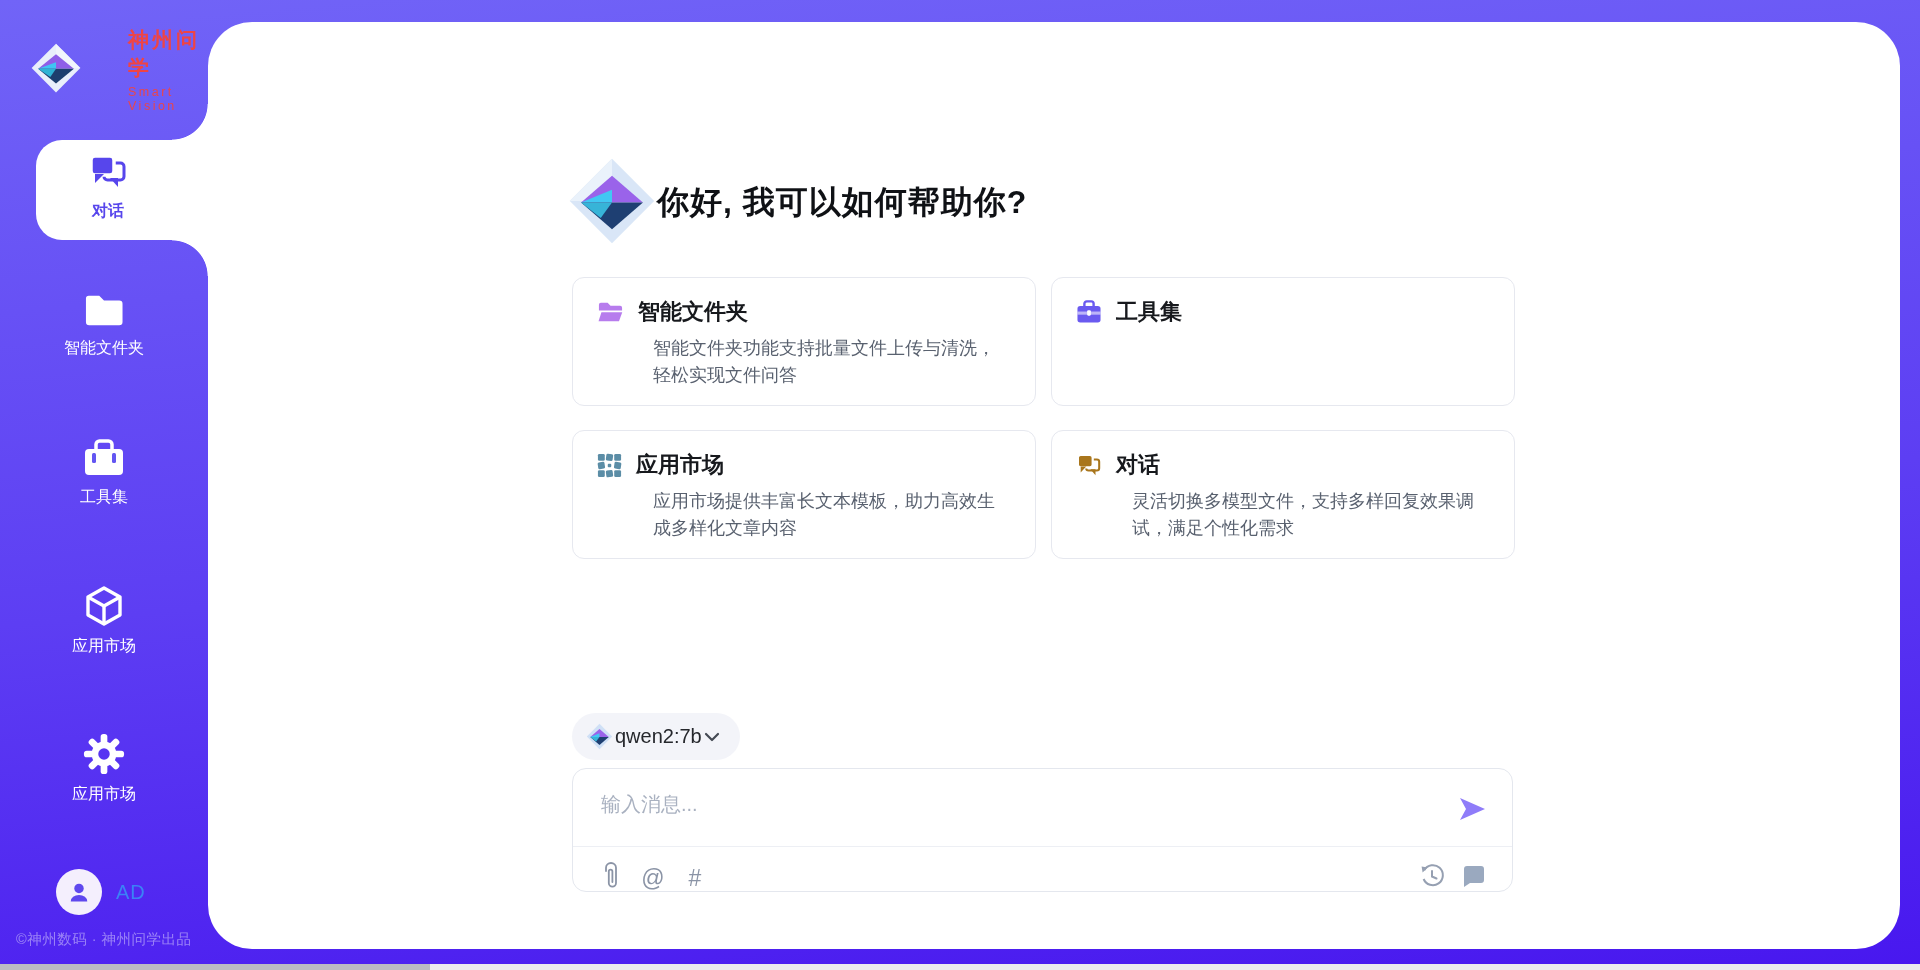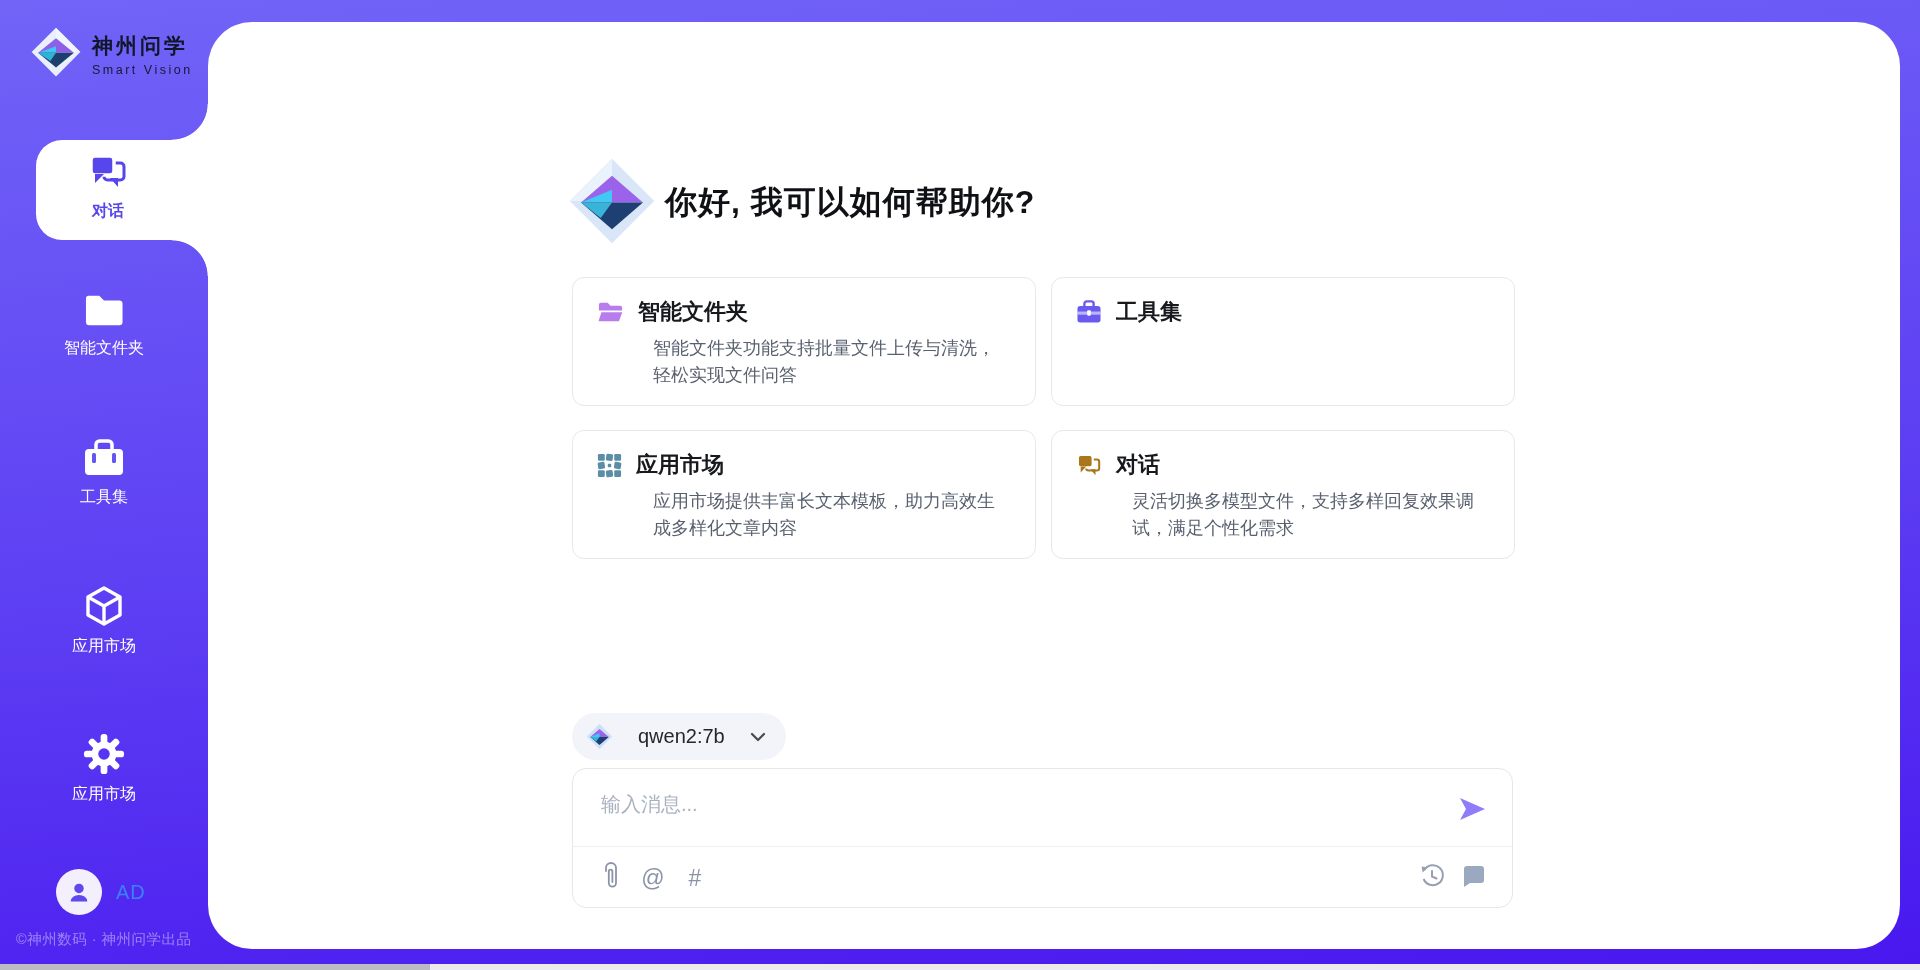"神州问学" .brand-text { color: #0f172a -> #ef4444; margin-left: none -> 36px }
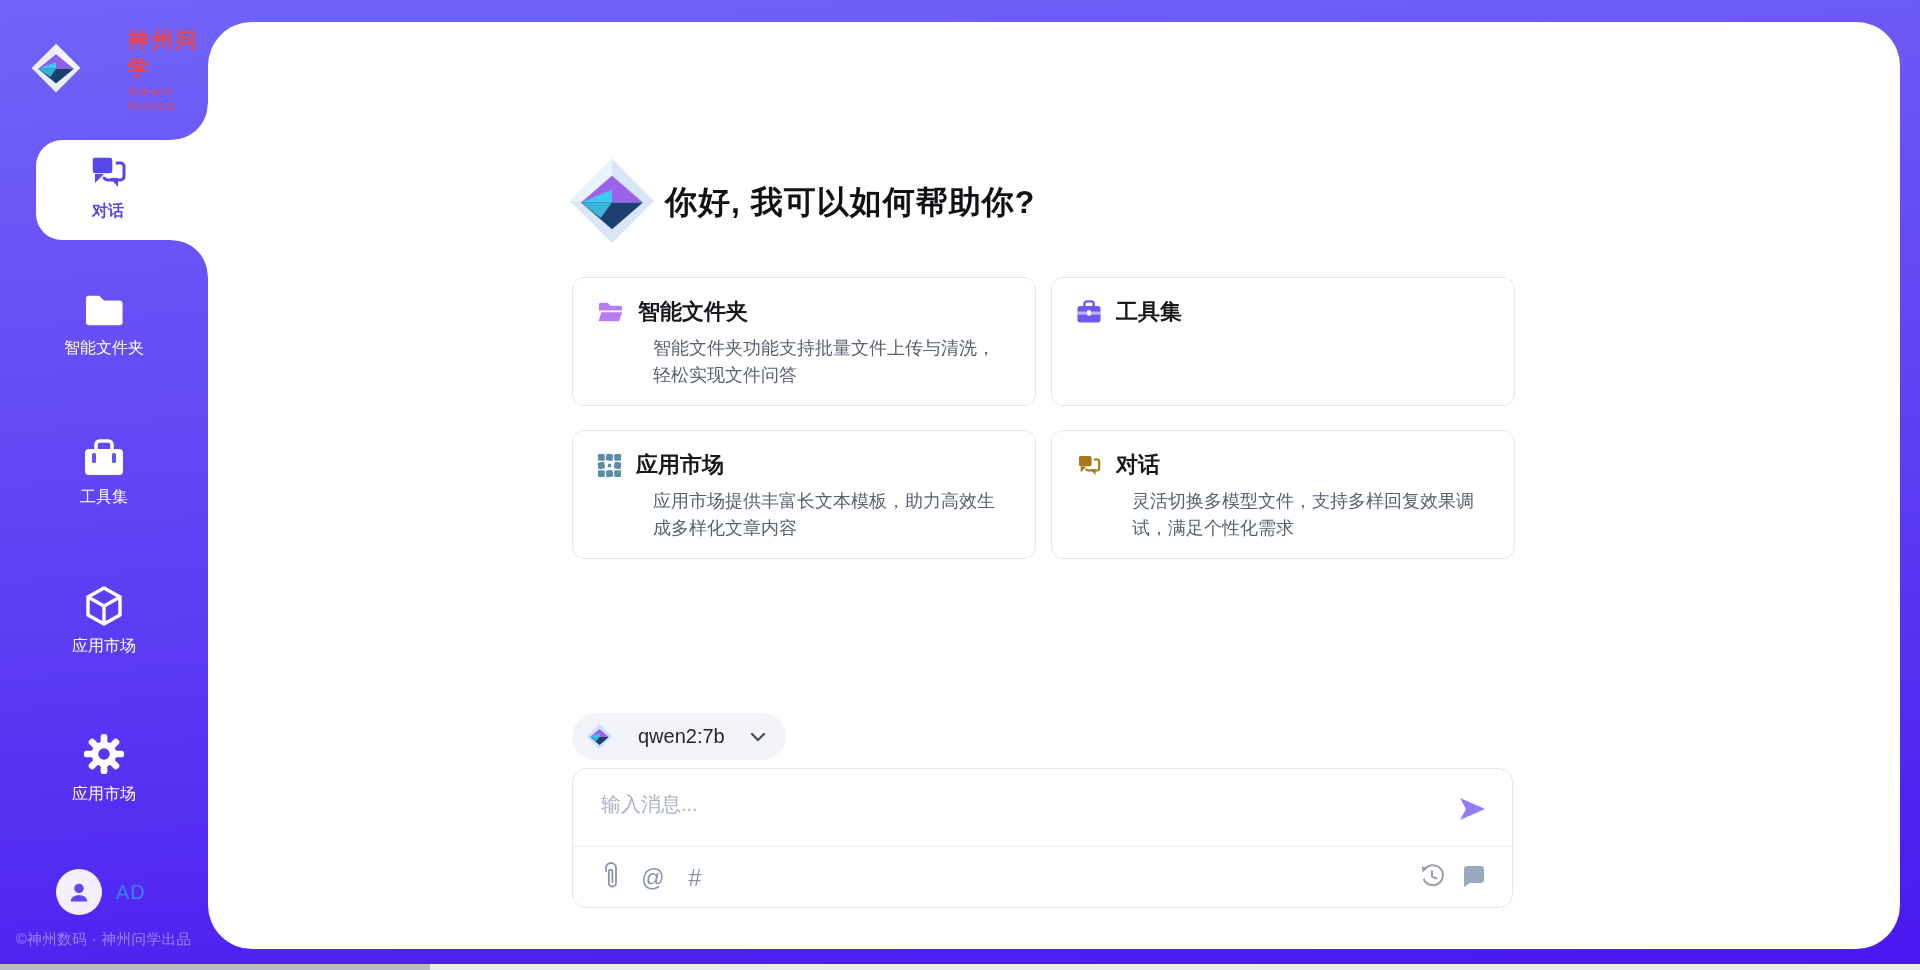"你好, 我可以如何帮助你?" .greeting-row { gap: 8px -> 0 }
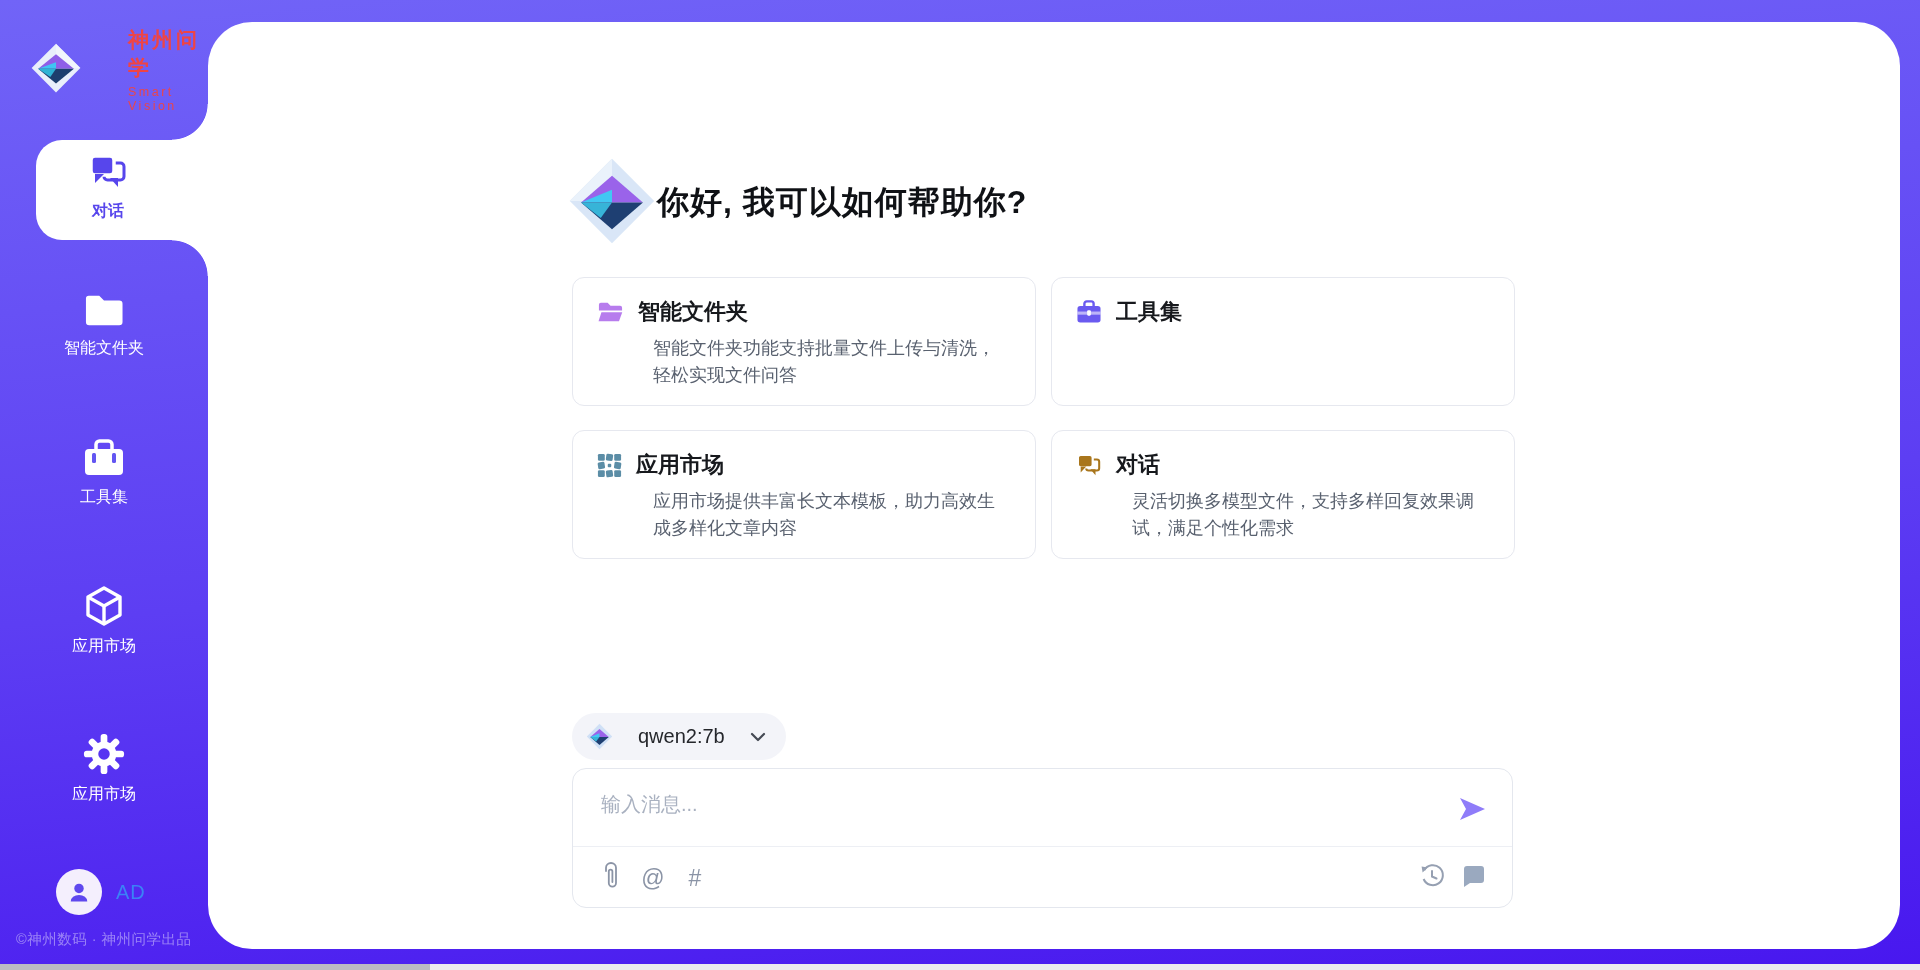"qwen2:7b" .model-pill { gap: 25px -> 2px }
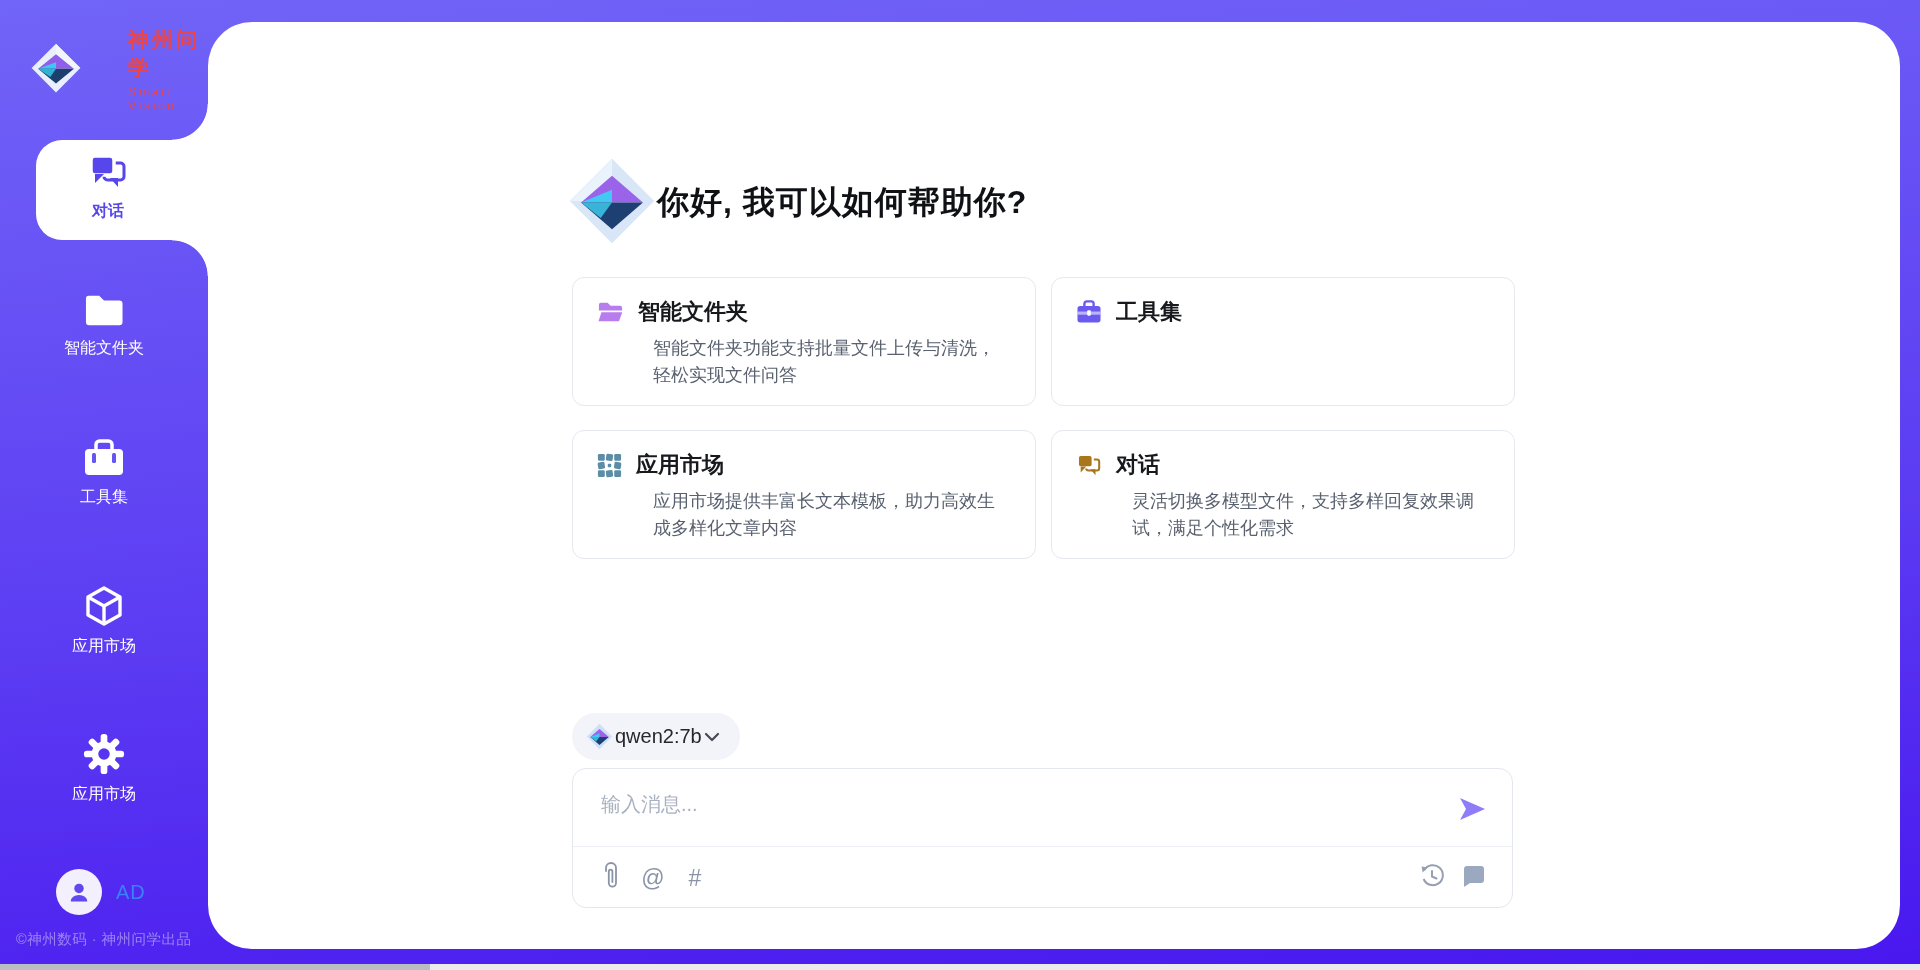"输入消息..." .composer { height: 140px -> 124px }
